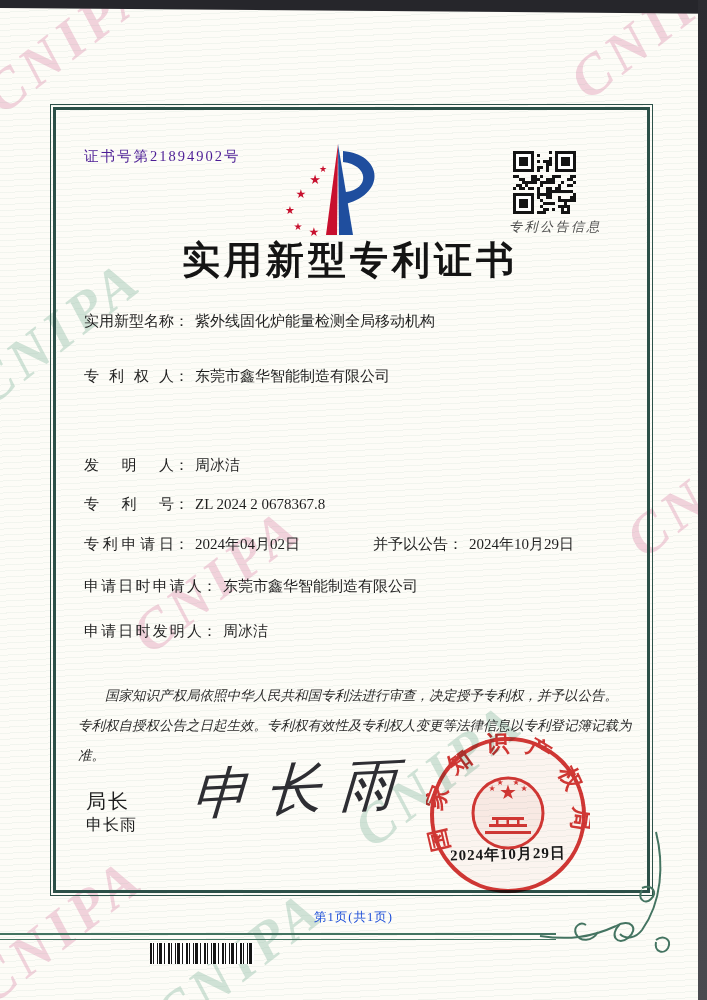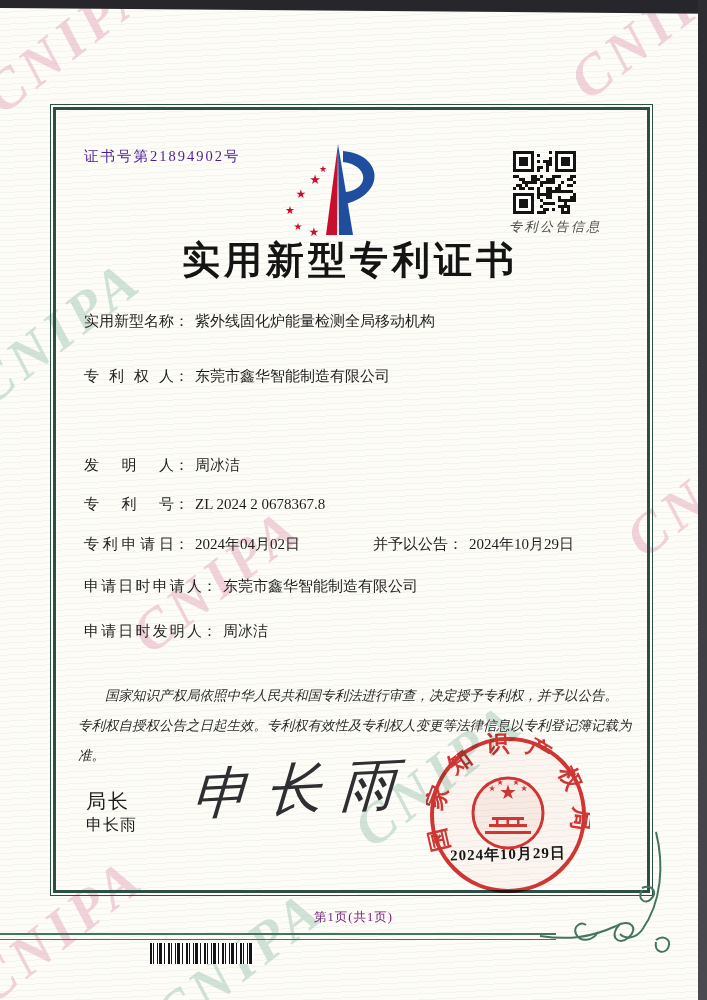"第1页(共1页)" .footer { color: #701a75 -> #1d4ed8 }
